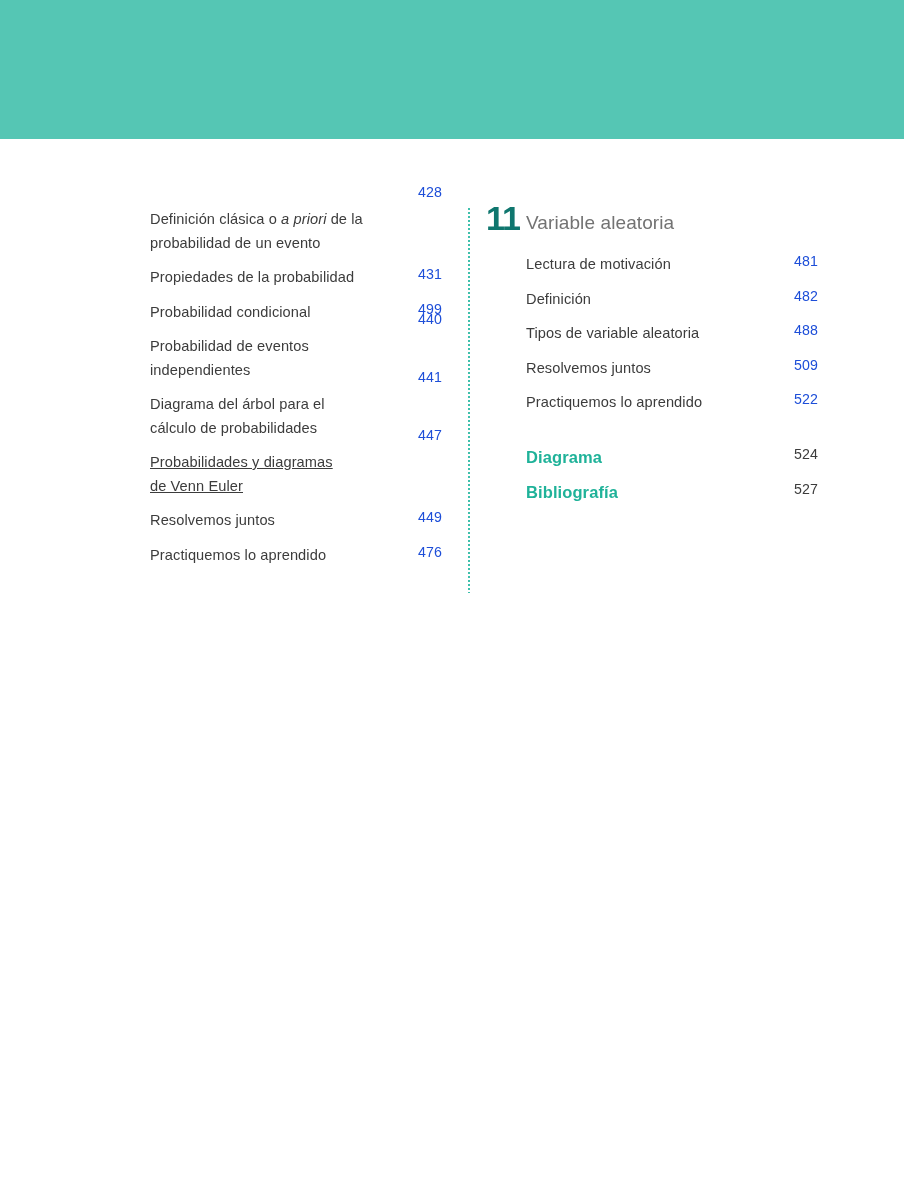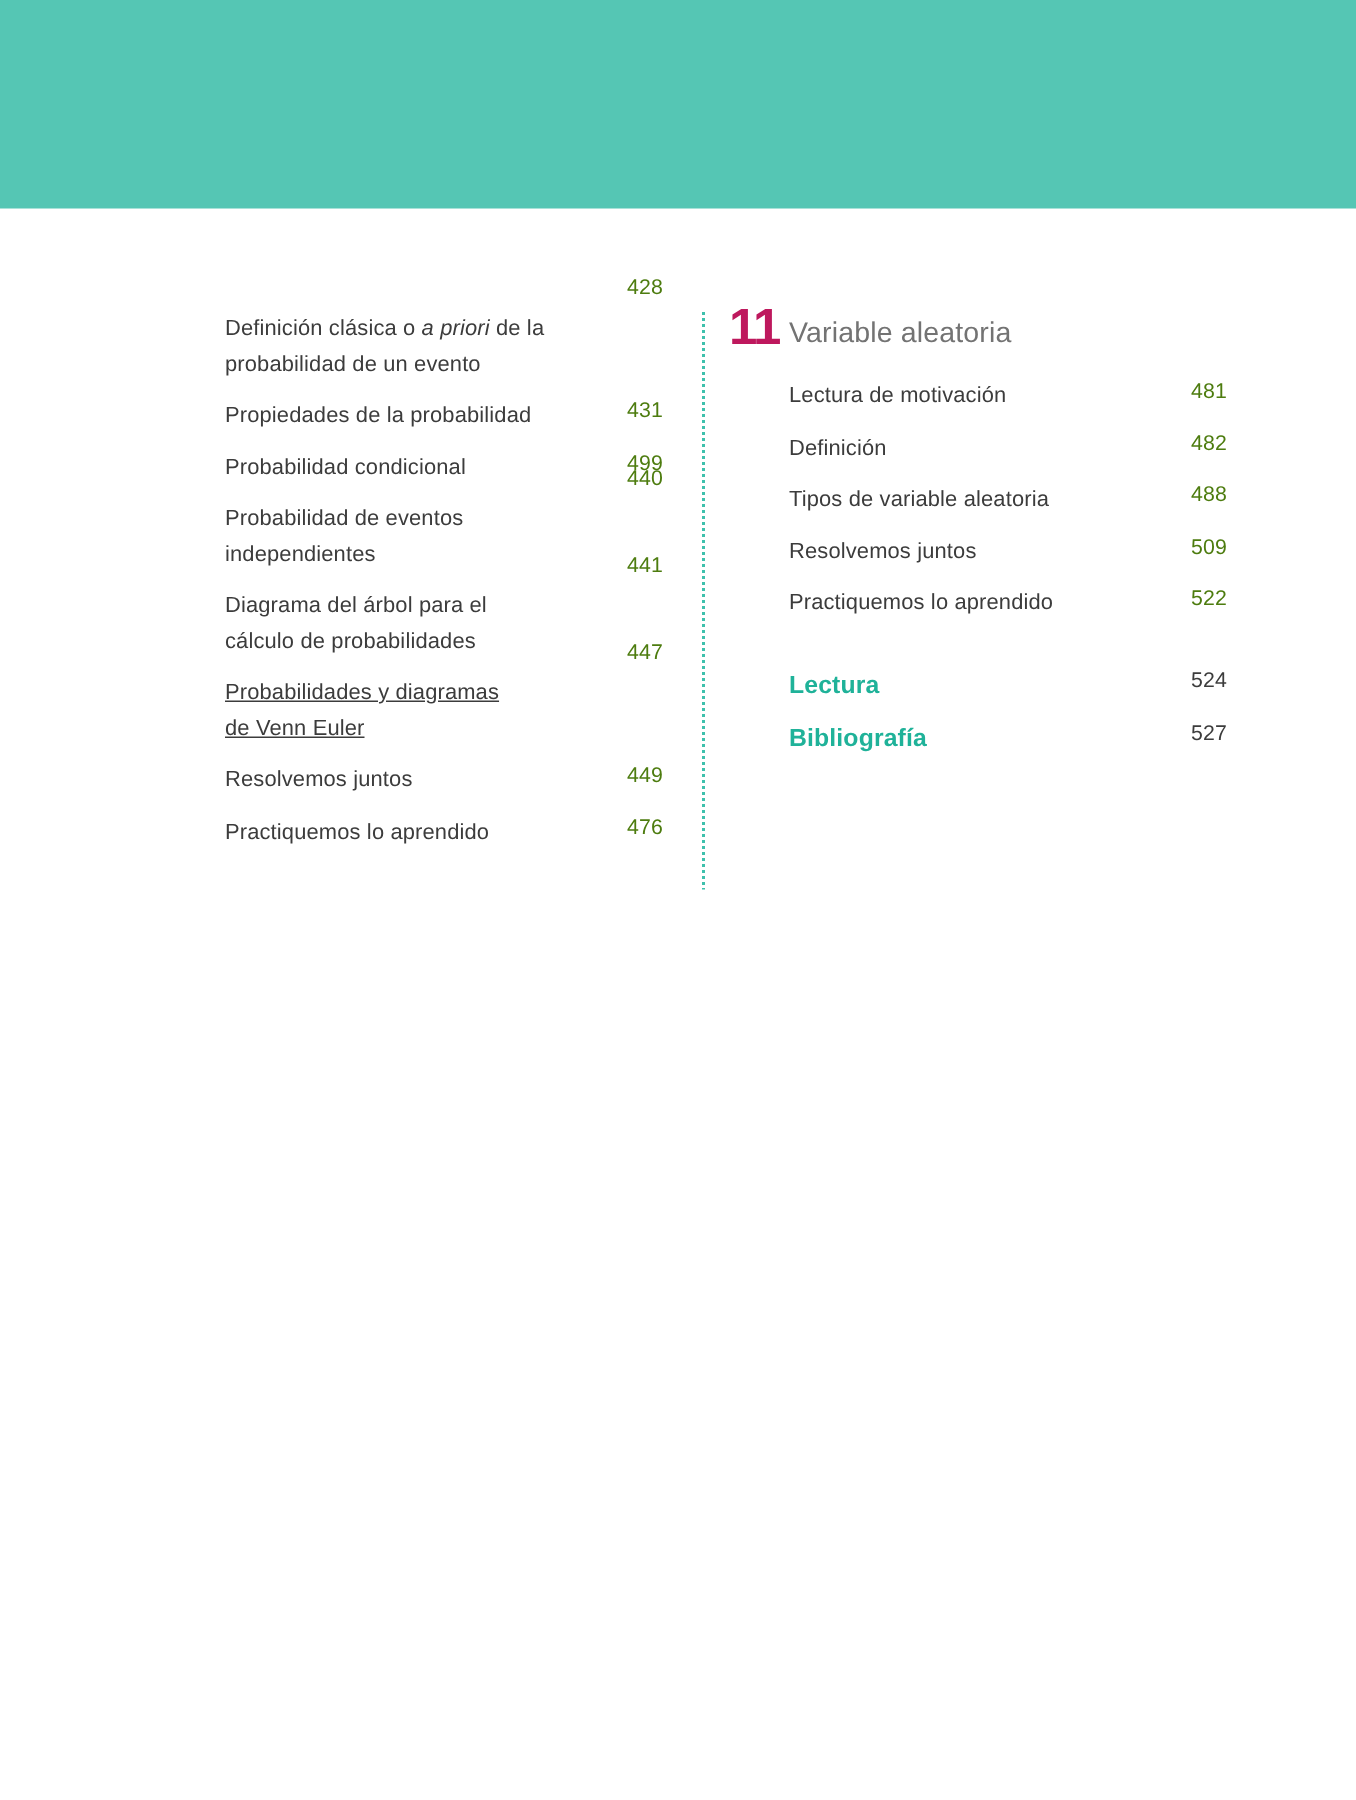"428" .toc-page { color: #4d7c0f -> #1d4ed8 }
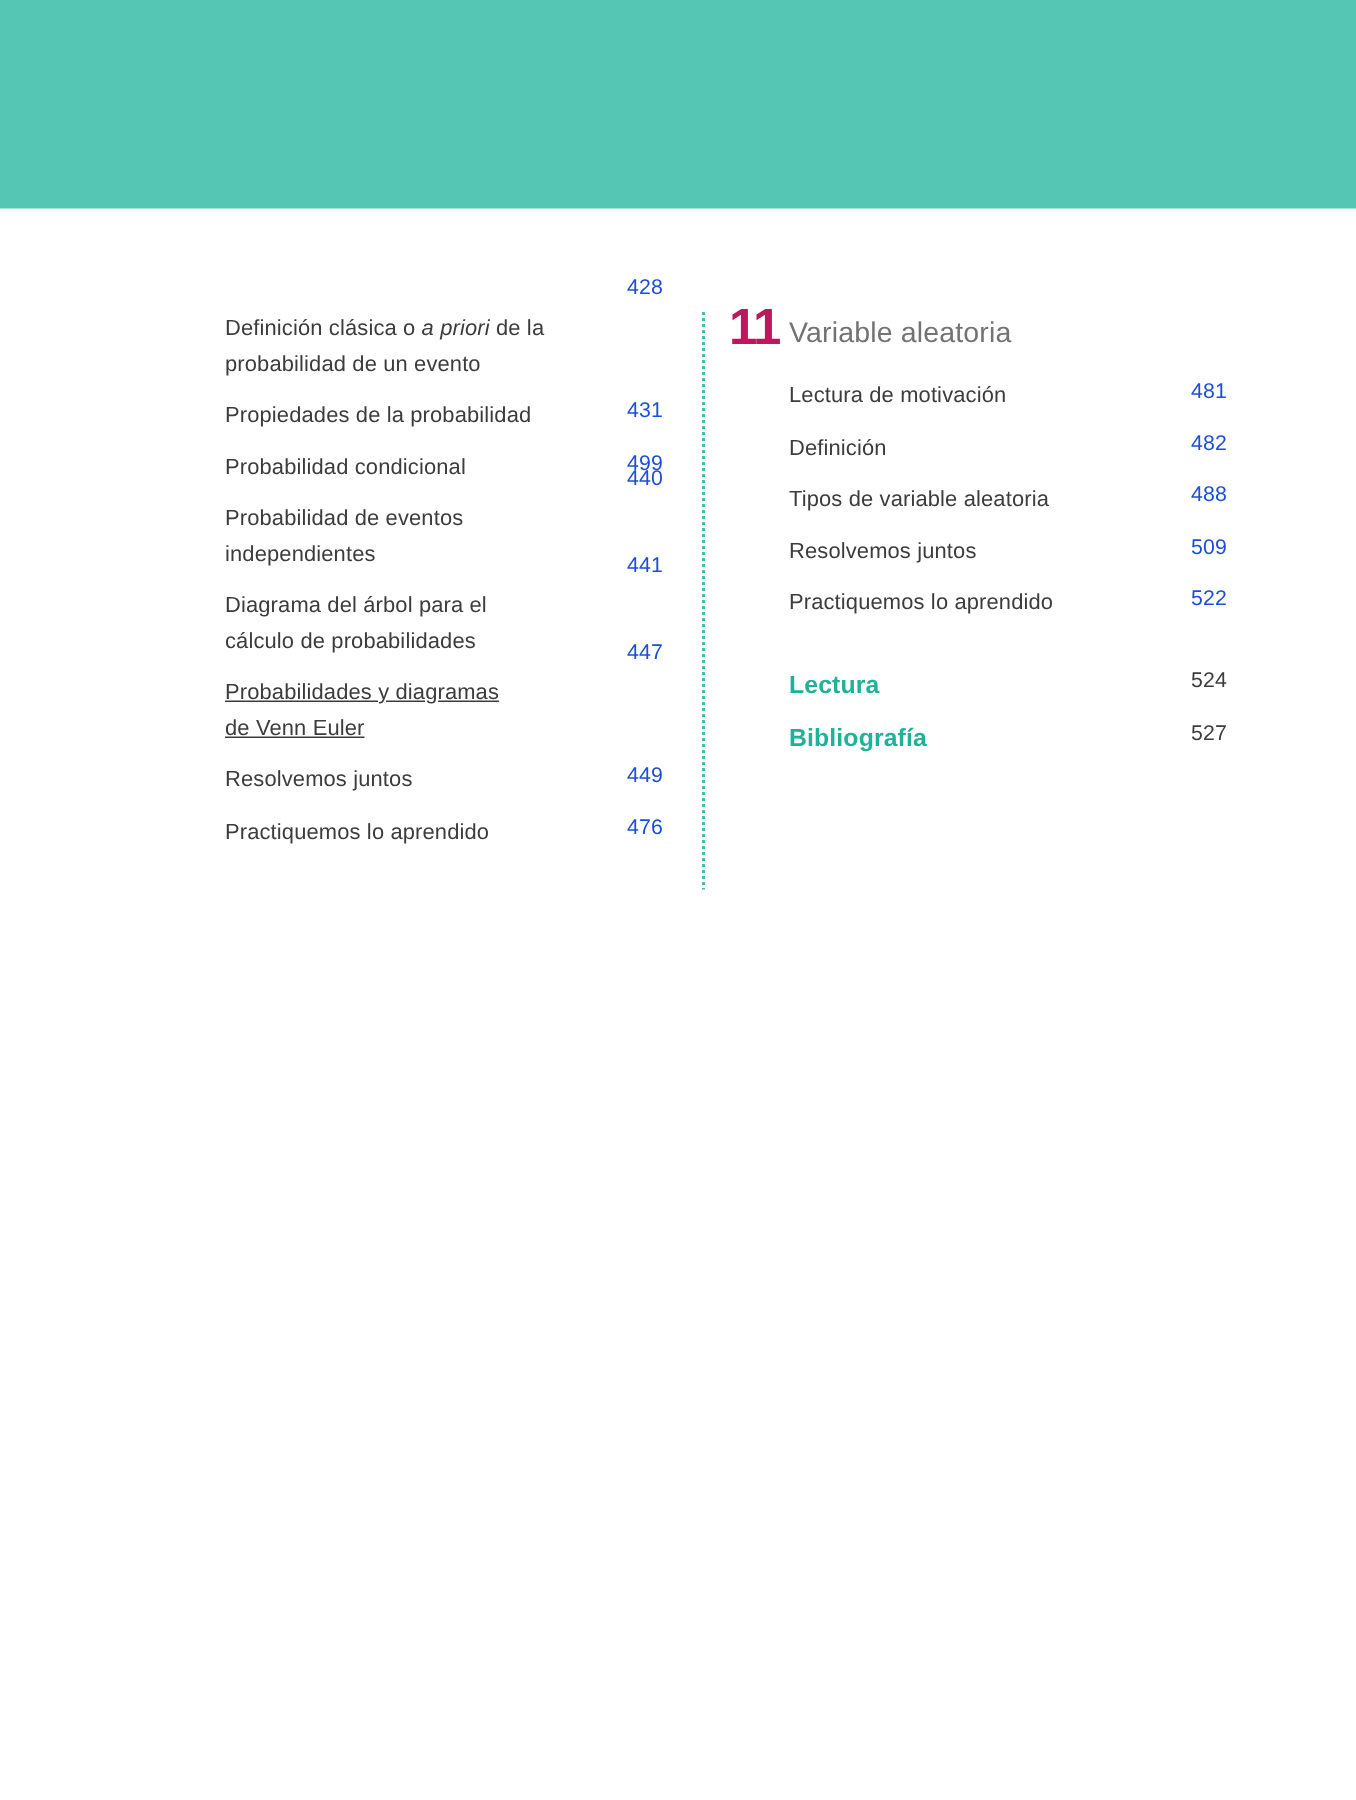"11" .chapter-num { color: #be185d -> #0f766e }
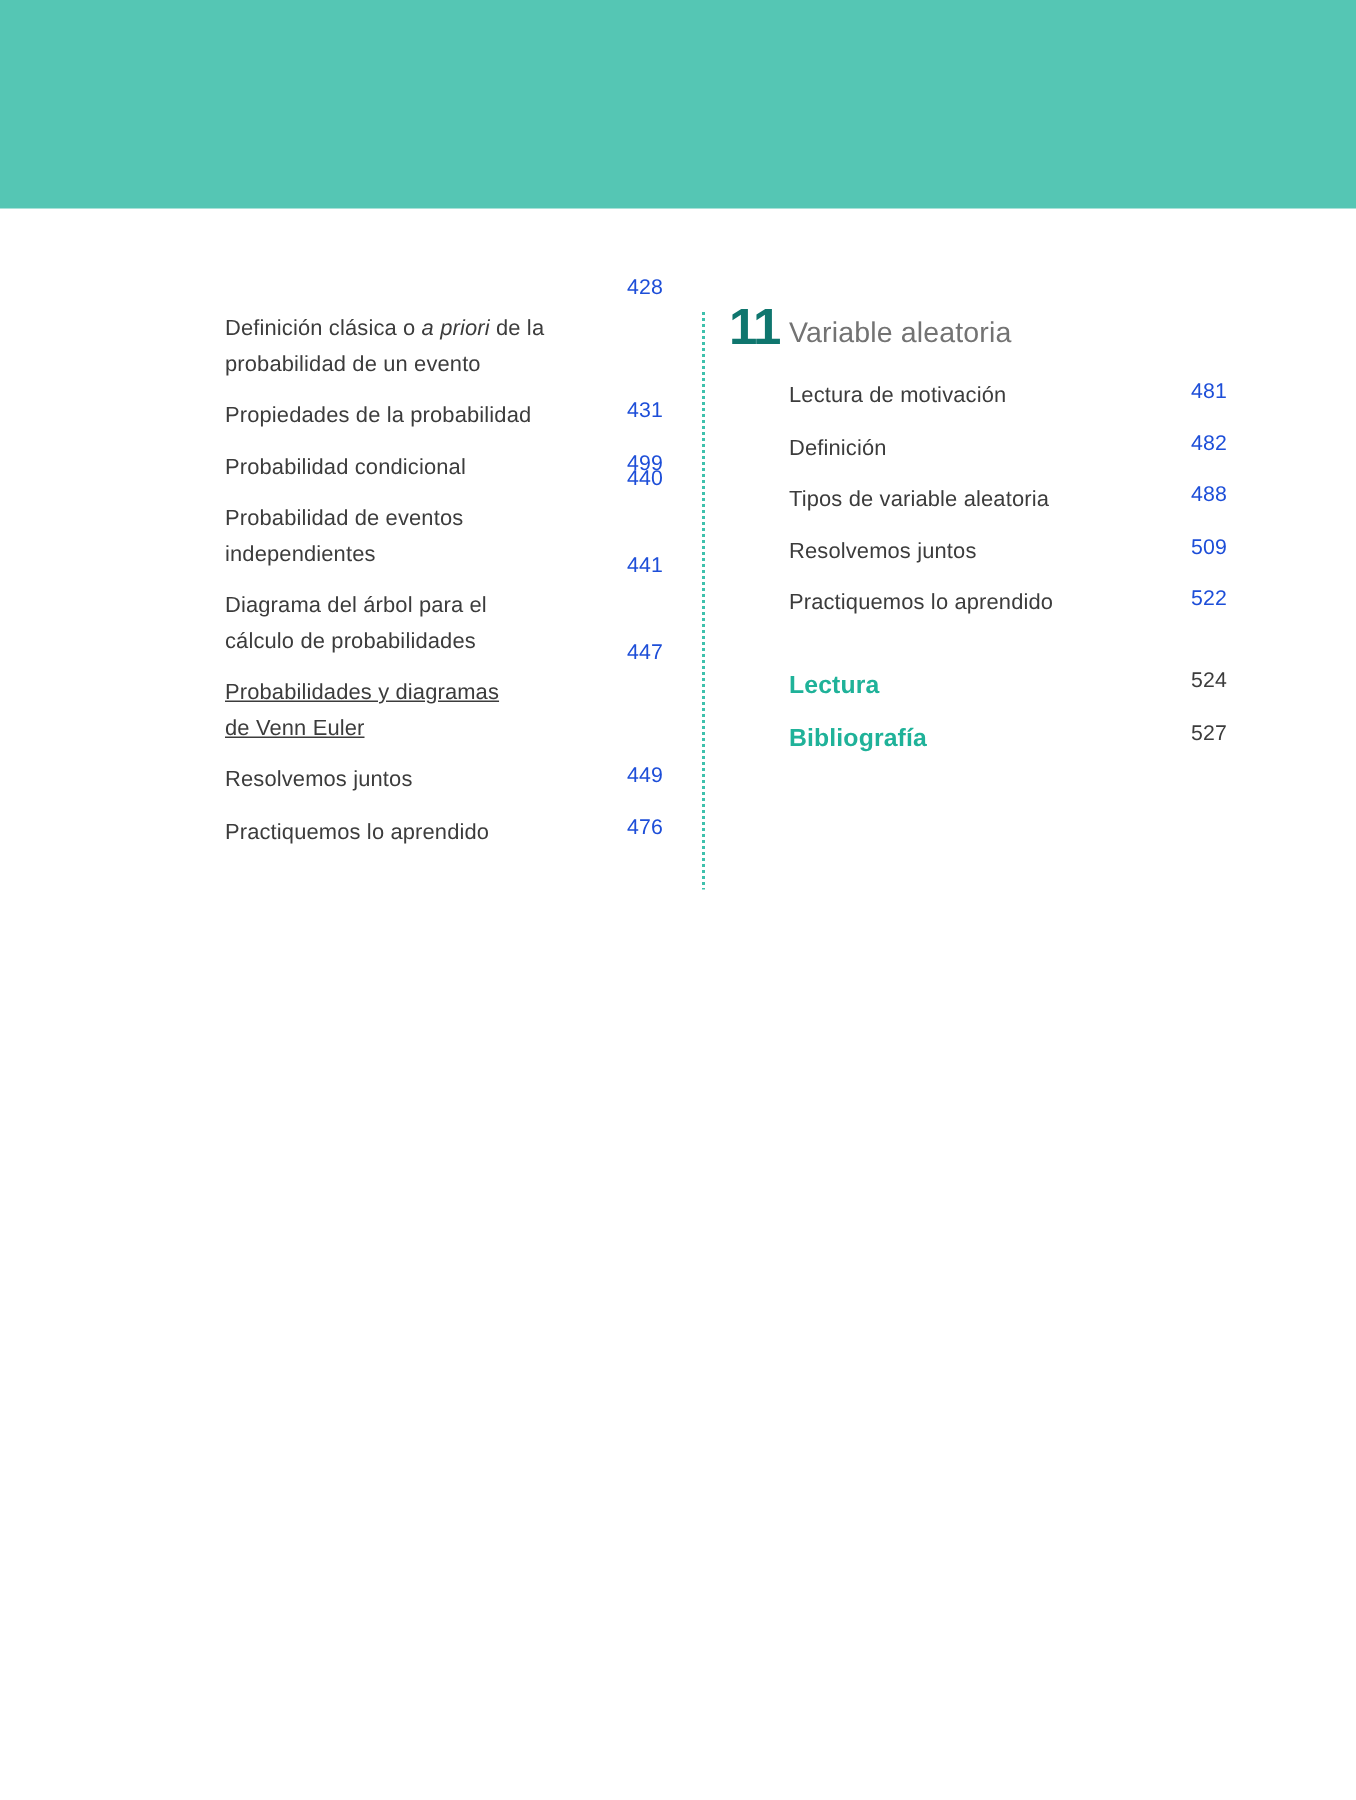"Lectura" span.toc-title { text: Lectura -> Diagrama }
